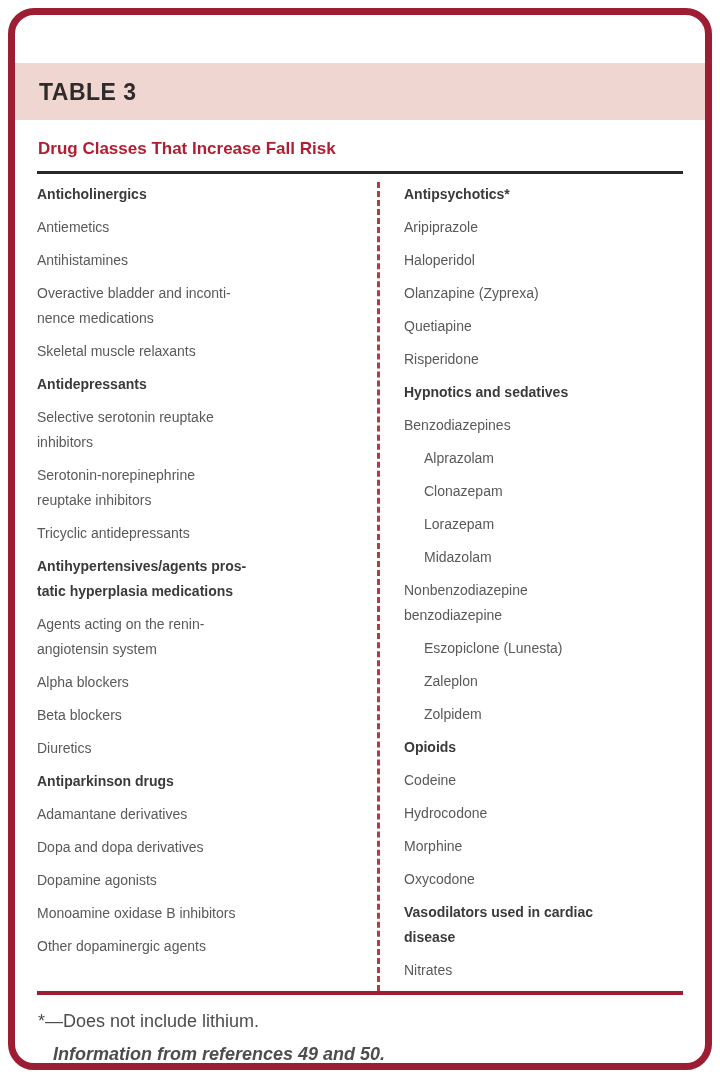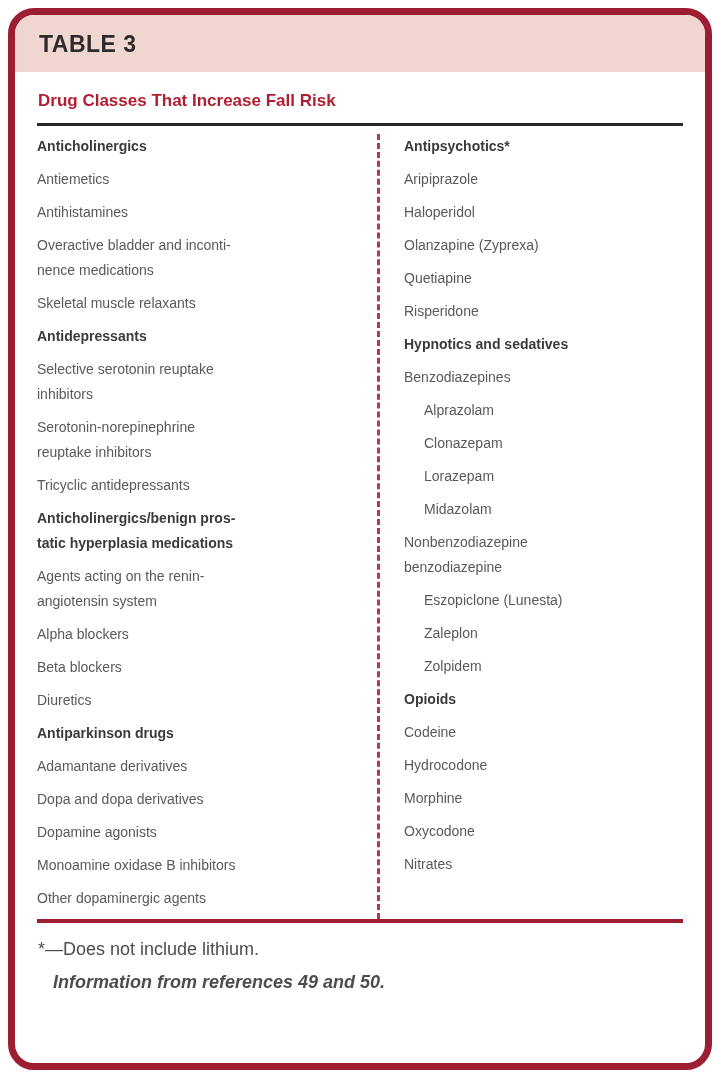"TABLE 3" .band { margin-top: none -> 48px }
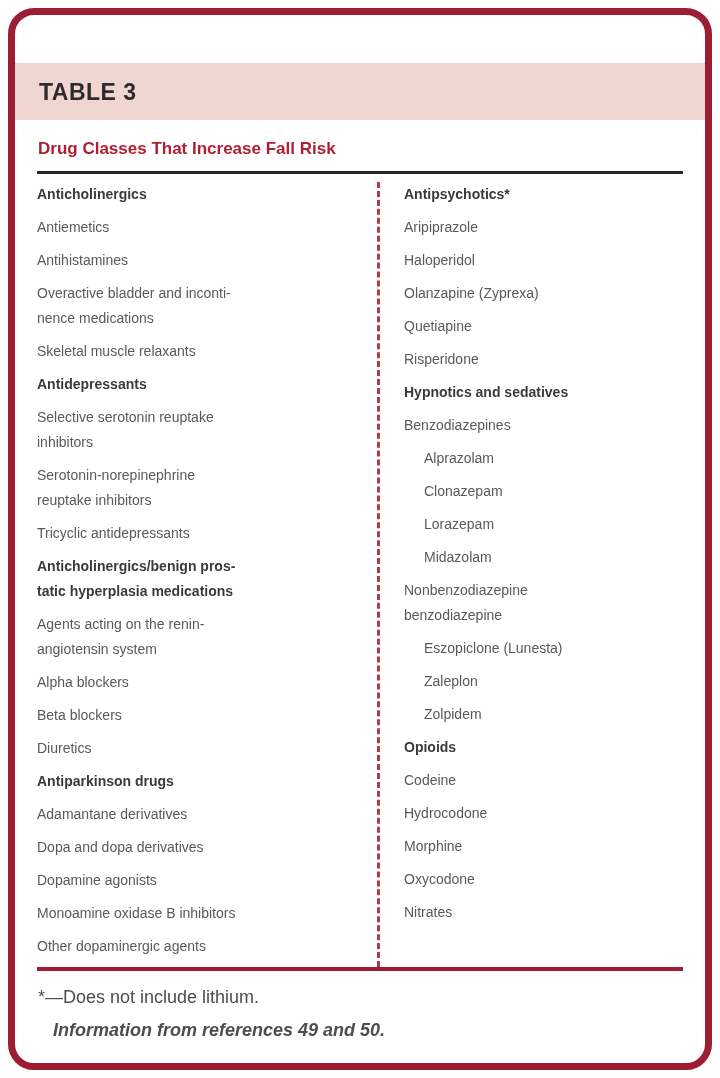"Anticholinergics/benign pros-" div.item { text: Anticholinergics/benign -> Antihypertensives/agents }
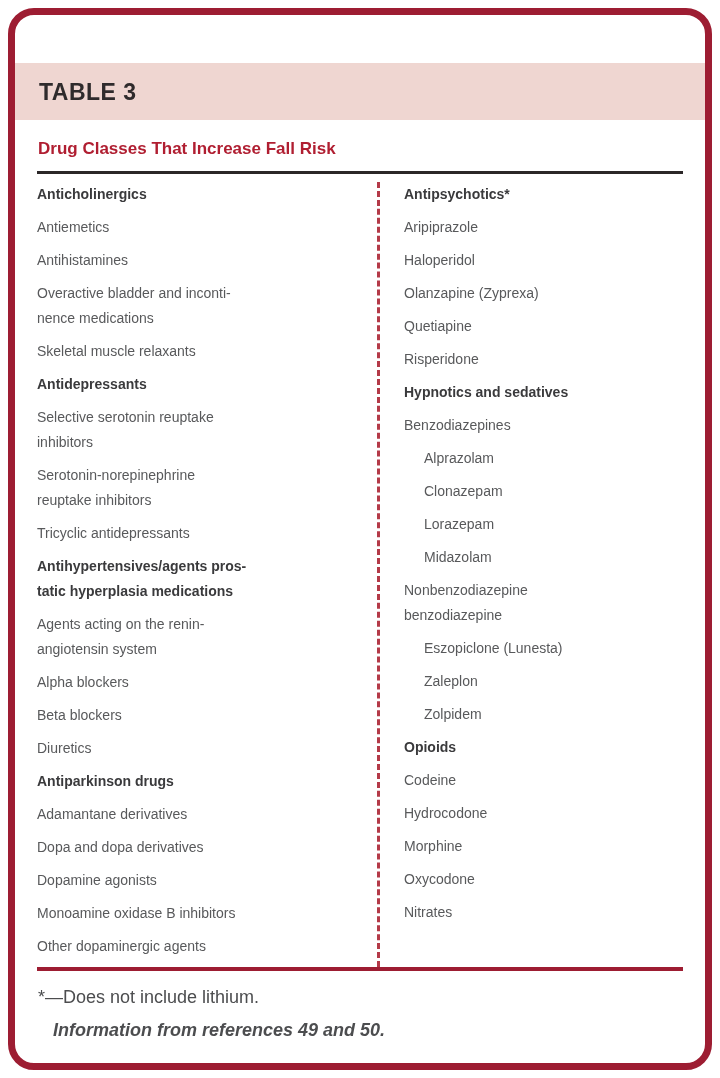"Vasodilators used in cardiac" div.item { html: none -> <div>Vasodilators used in cardiac disease</div> }
